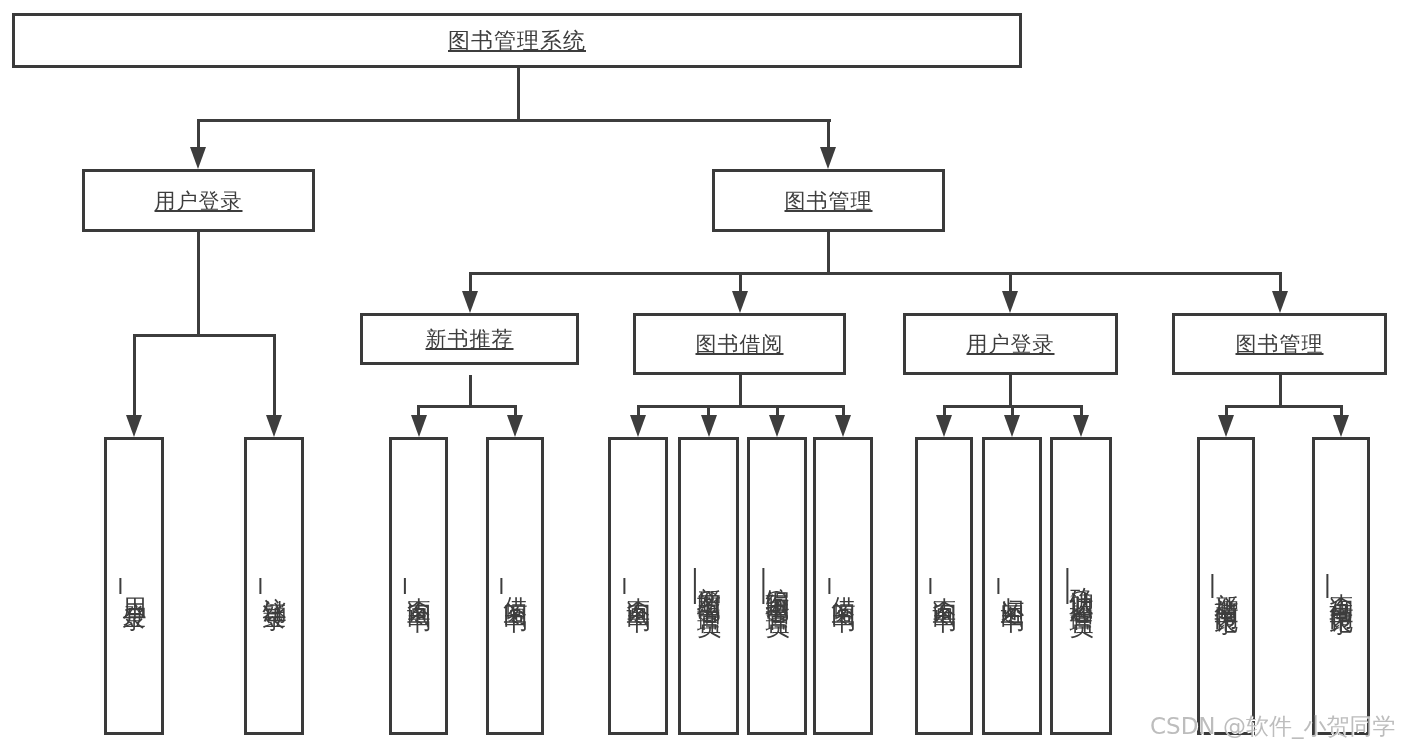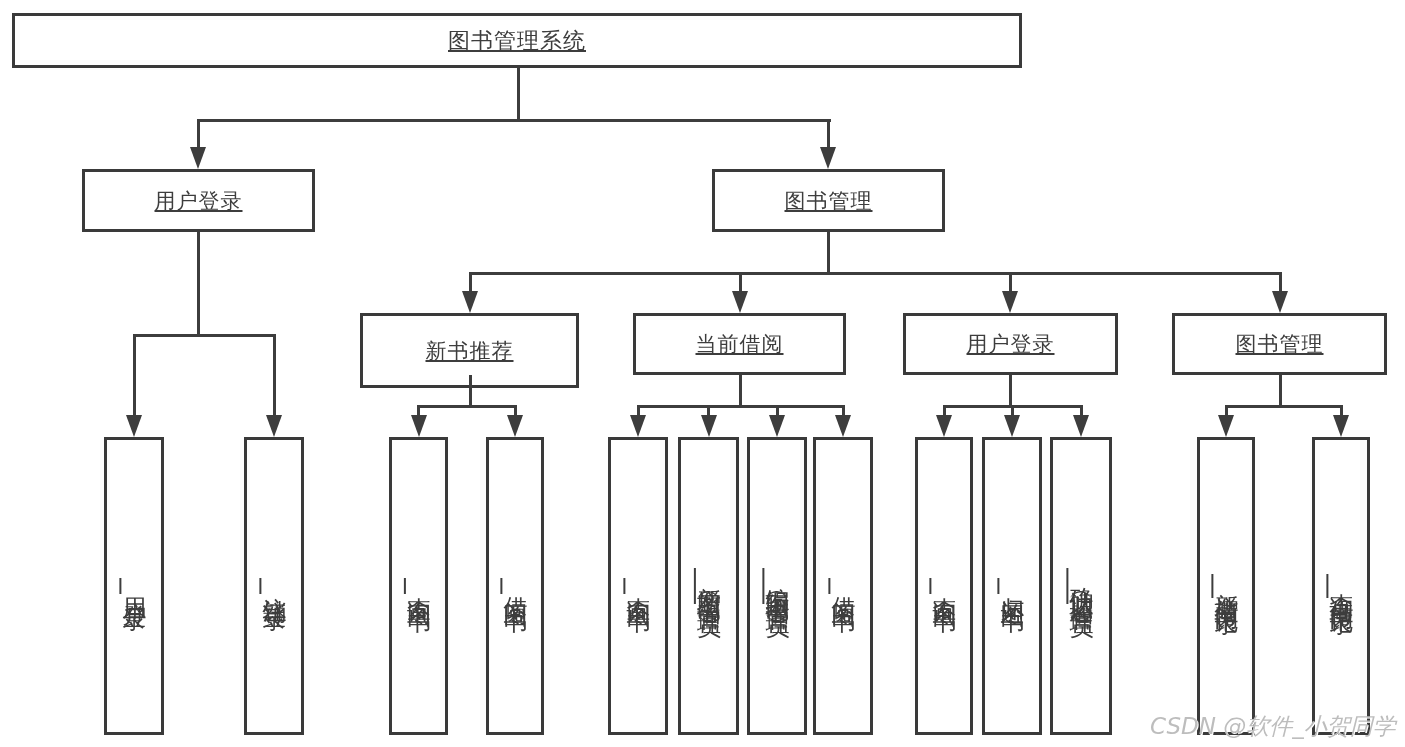"新书推荐" div.box { height: 75px -> 52px }
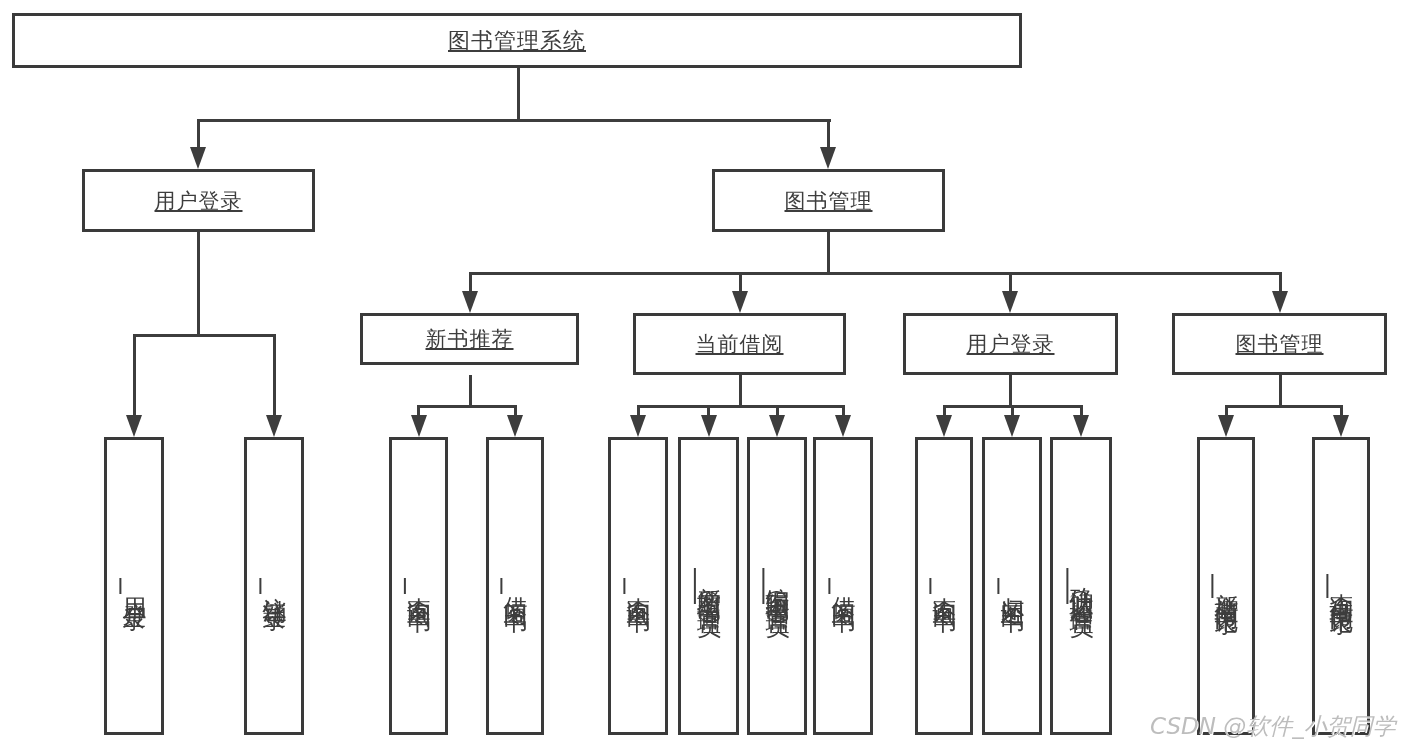"当前借阅" div.box { text: 当前 -> 图书 }
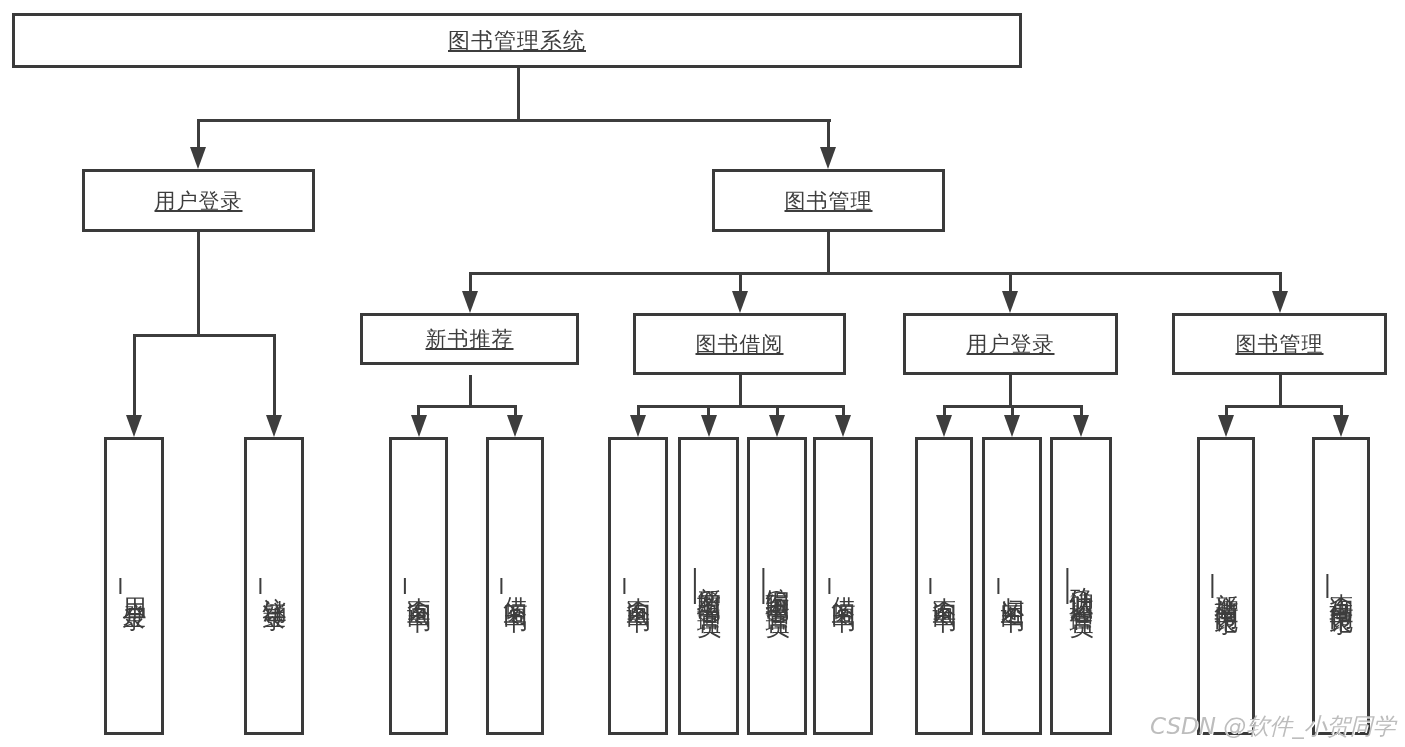"CSDN @软件_小贺同学" .watermark { font-style: italic -> none }
